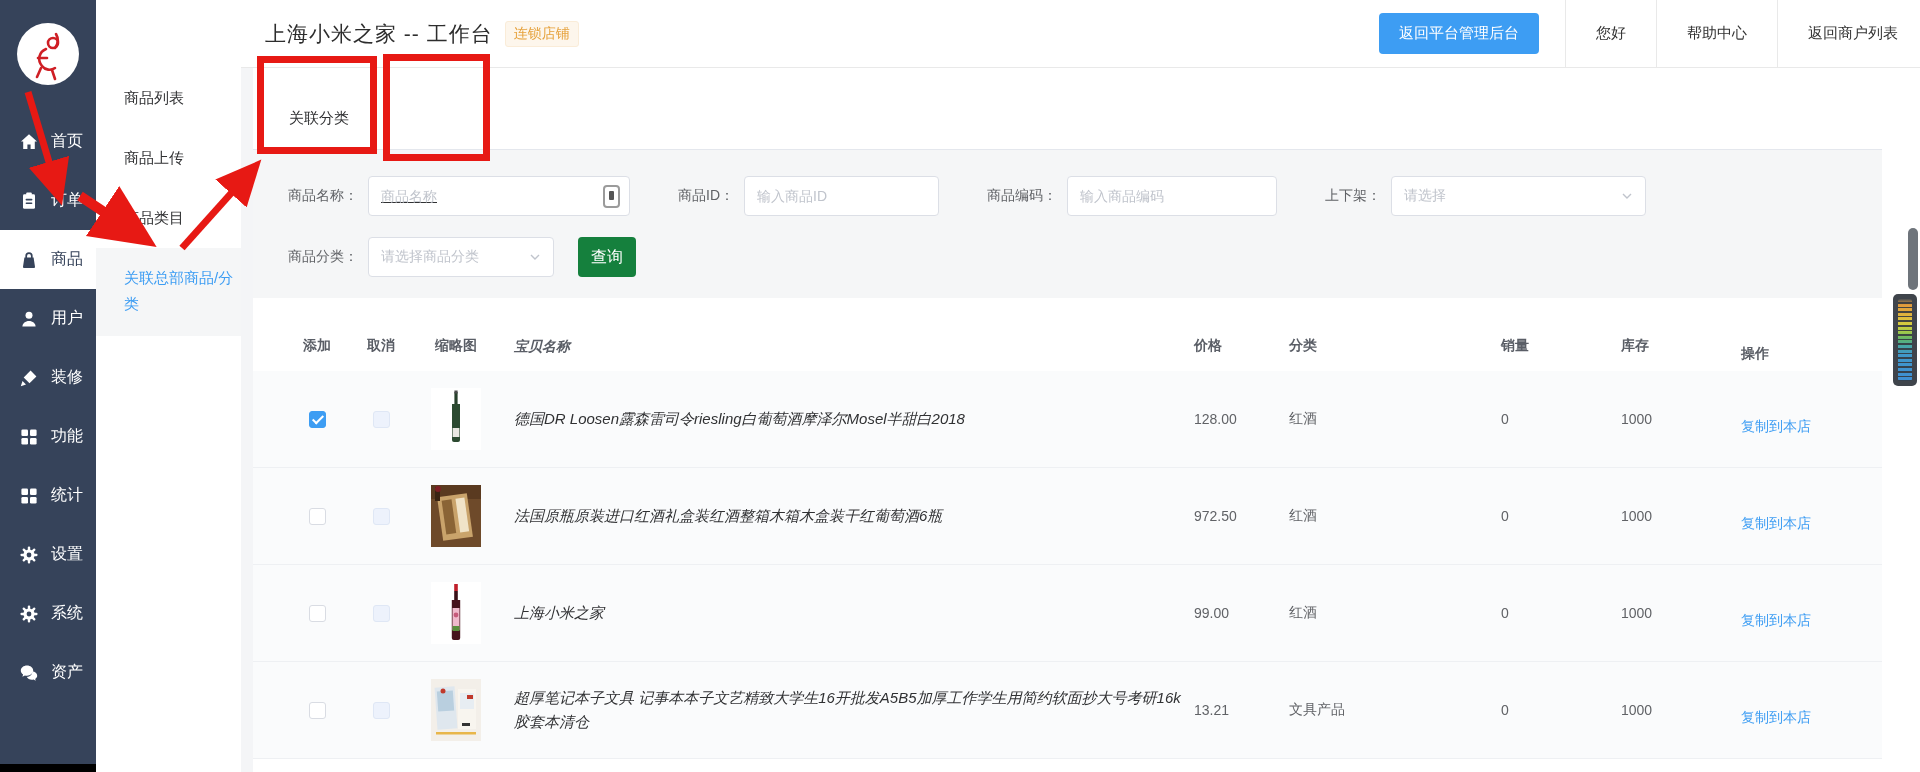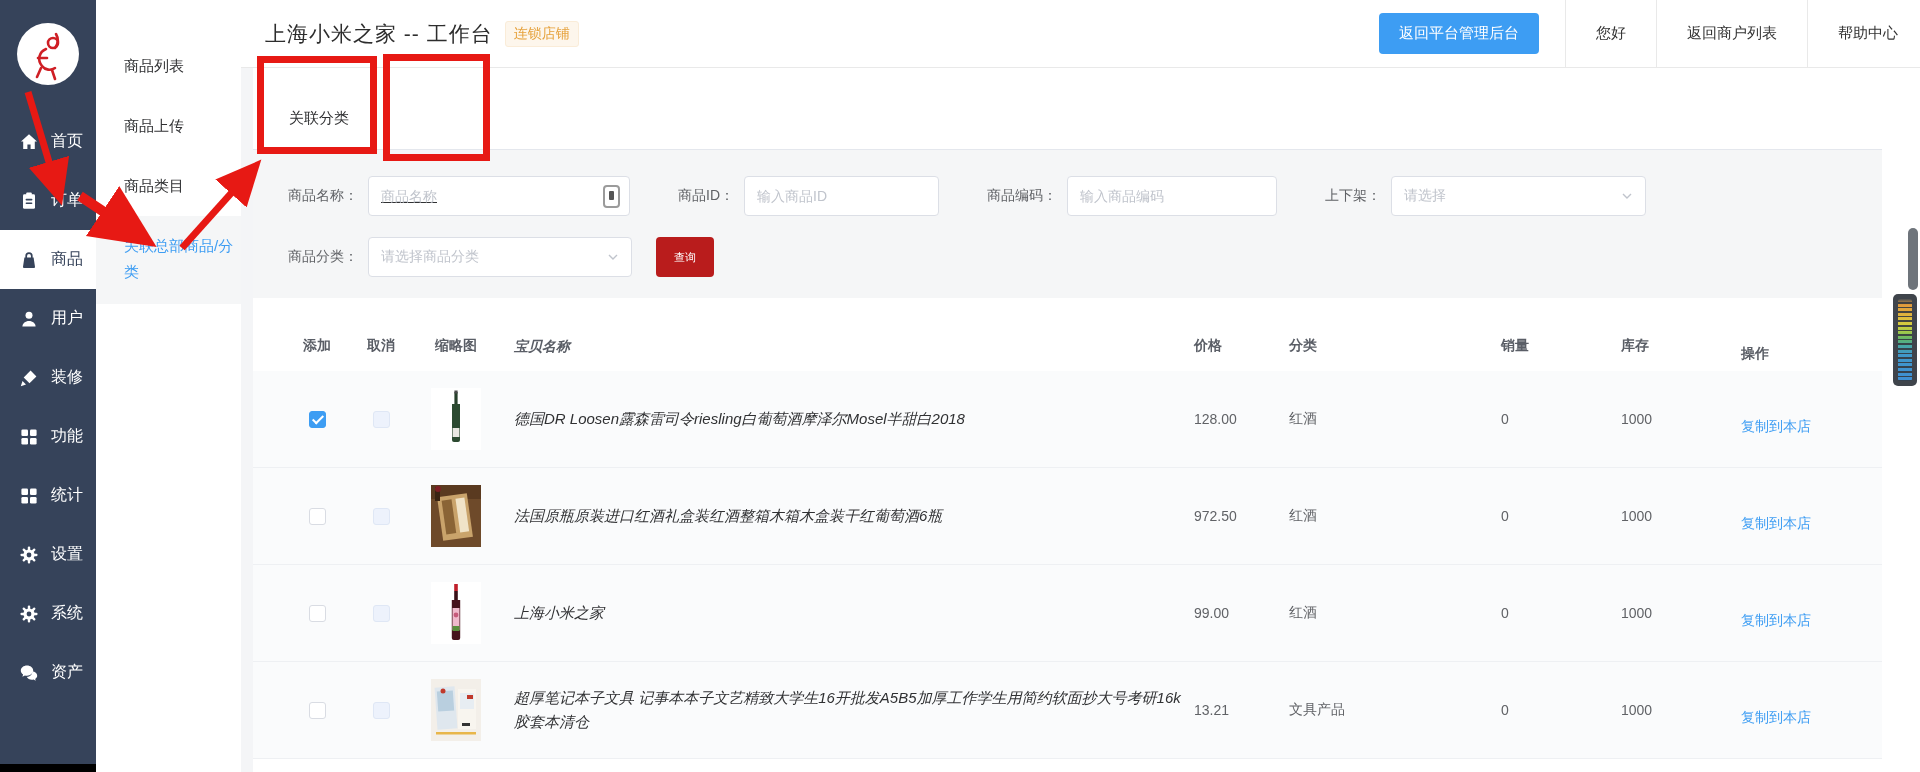"返回商户列表" div.top-cell { order: before "帮助中心" -> after "帮助中心" }
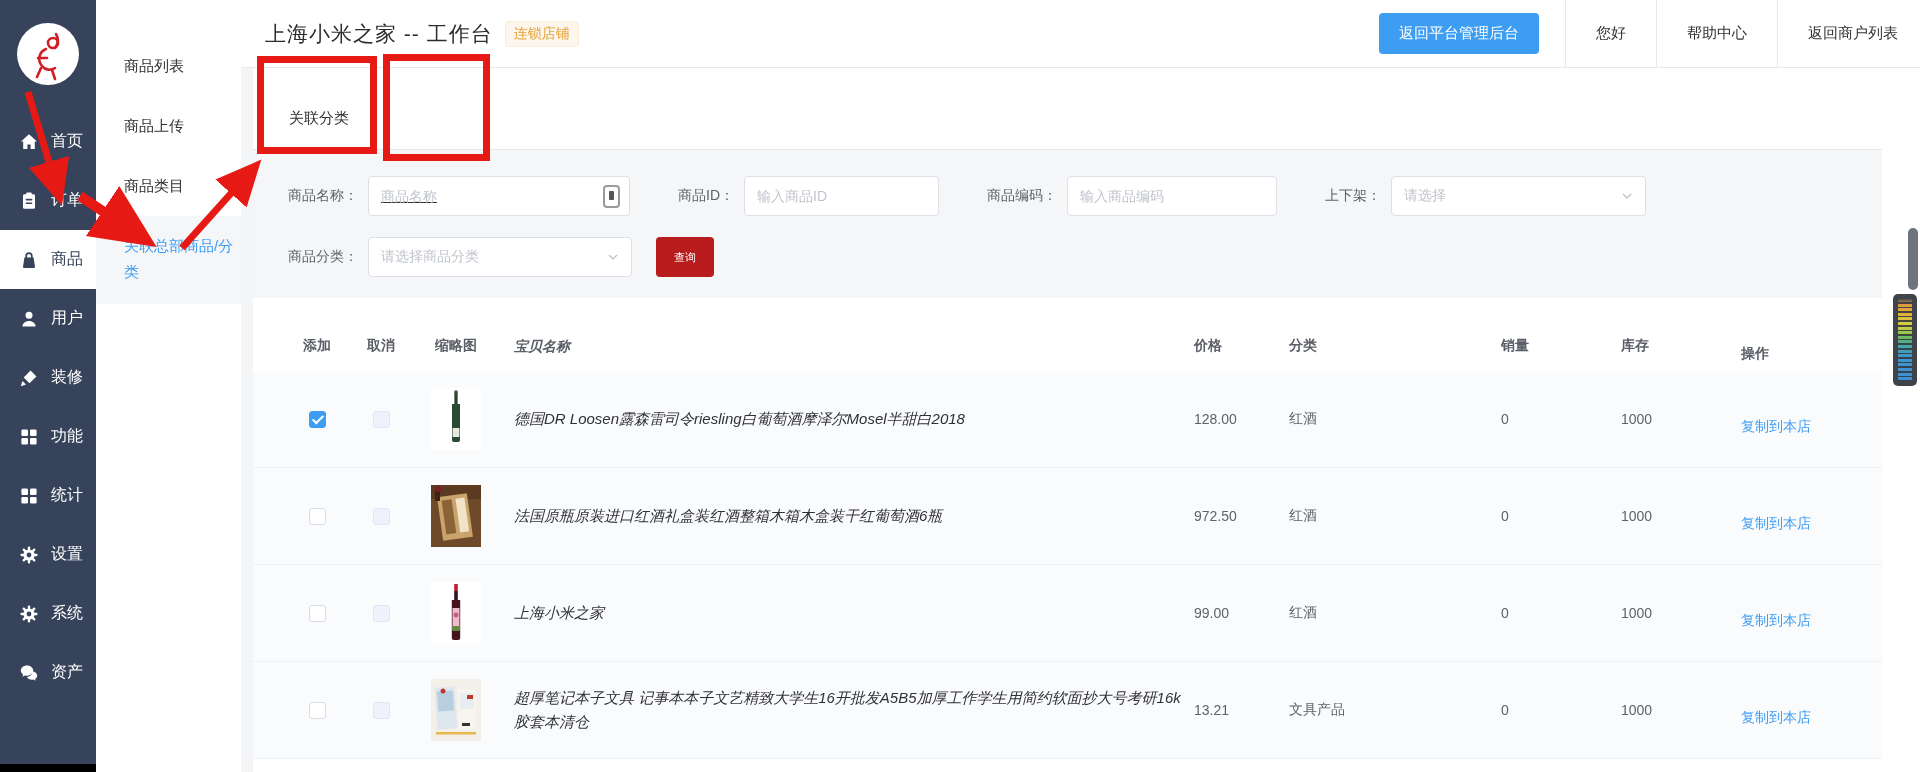"商品列表" .sub-sidebar { padding-top: 36px -> 68px }
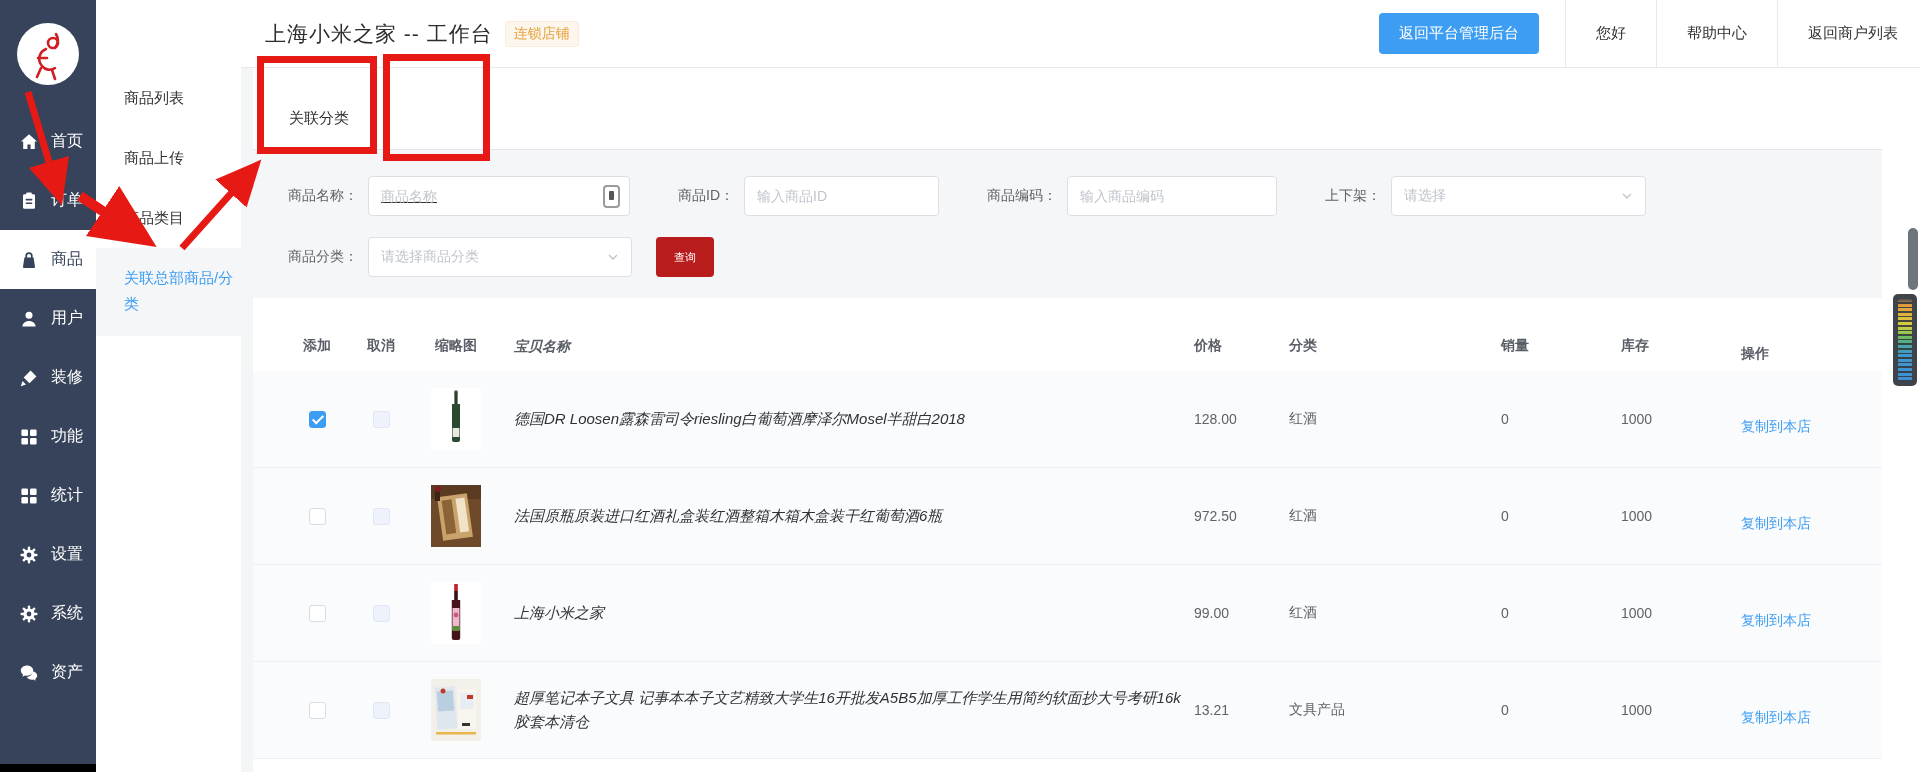"请选择商品分类" .w-cat { width: 264px -> 186px }
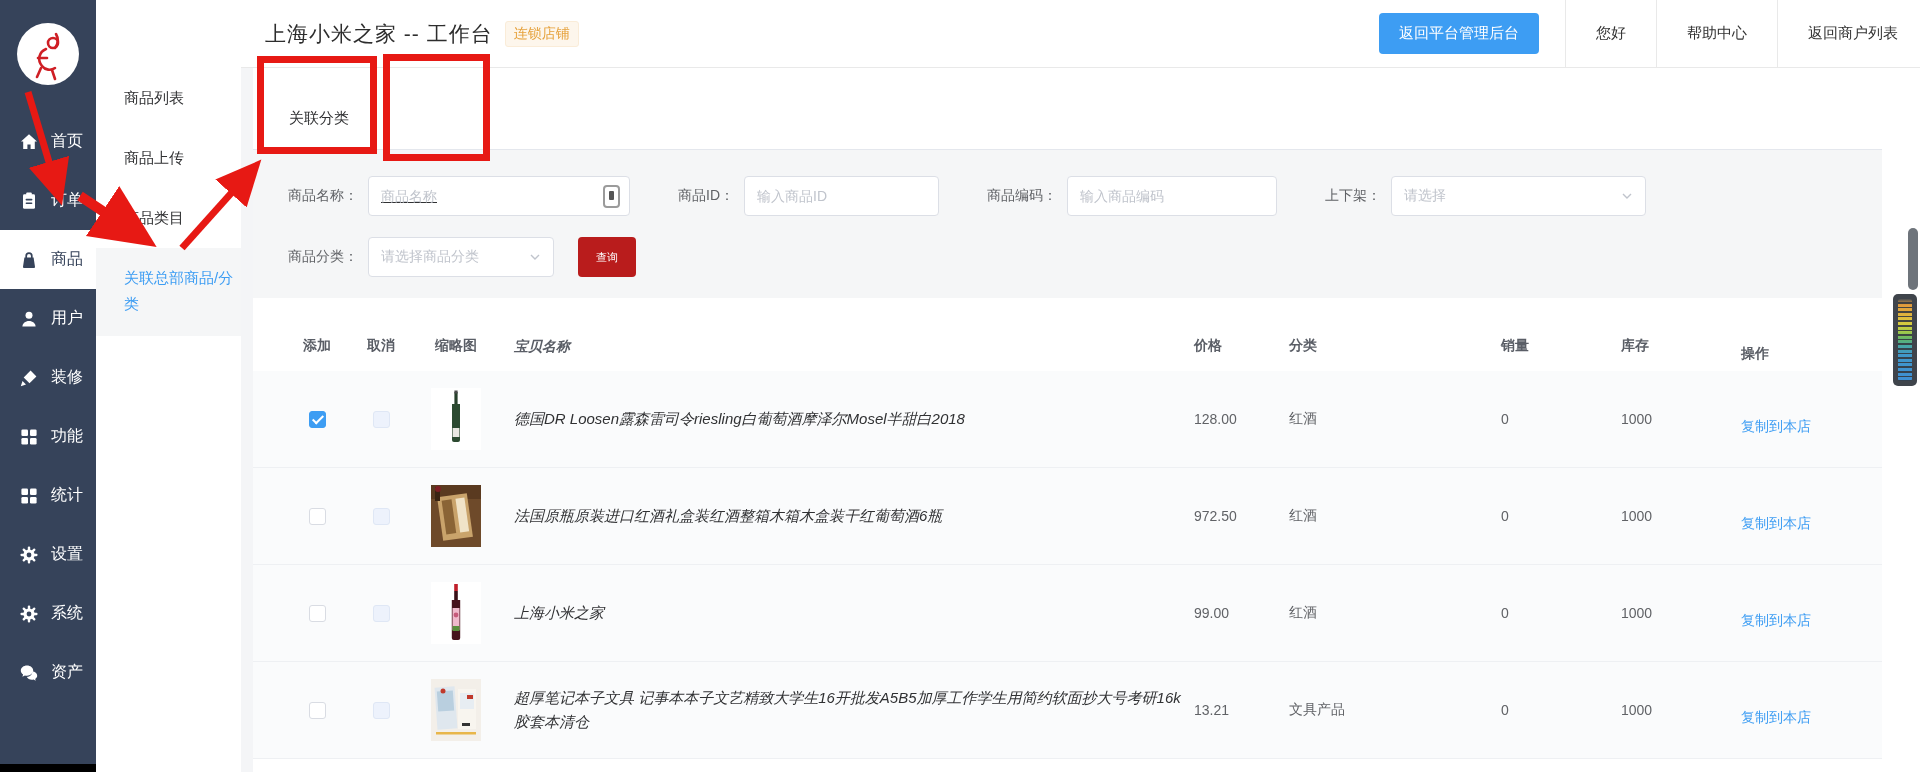"查询" .btn-search { background: #b91c1c -> #15803d; font-size: 11px -> 16px }
